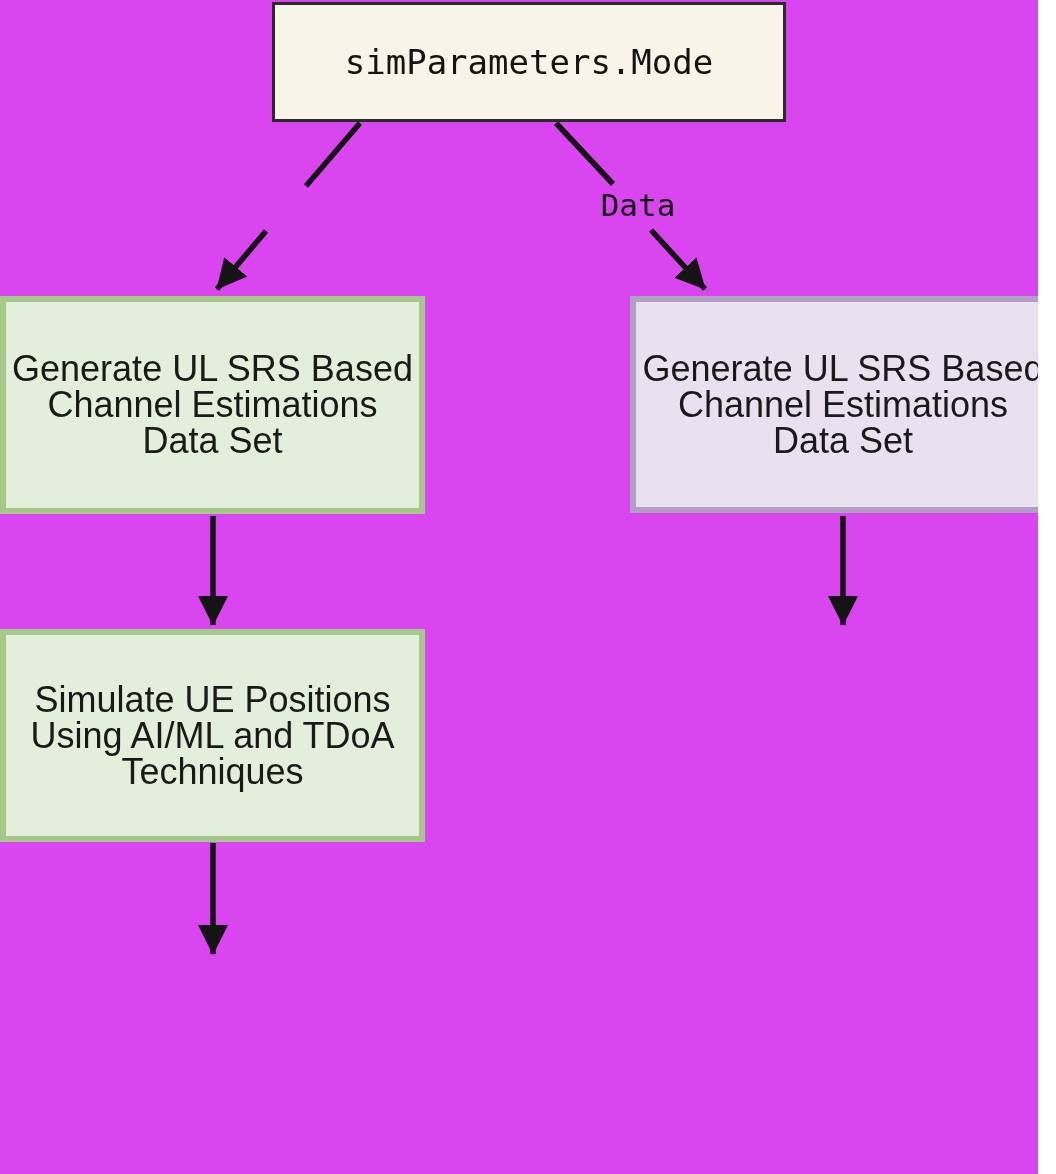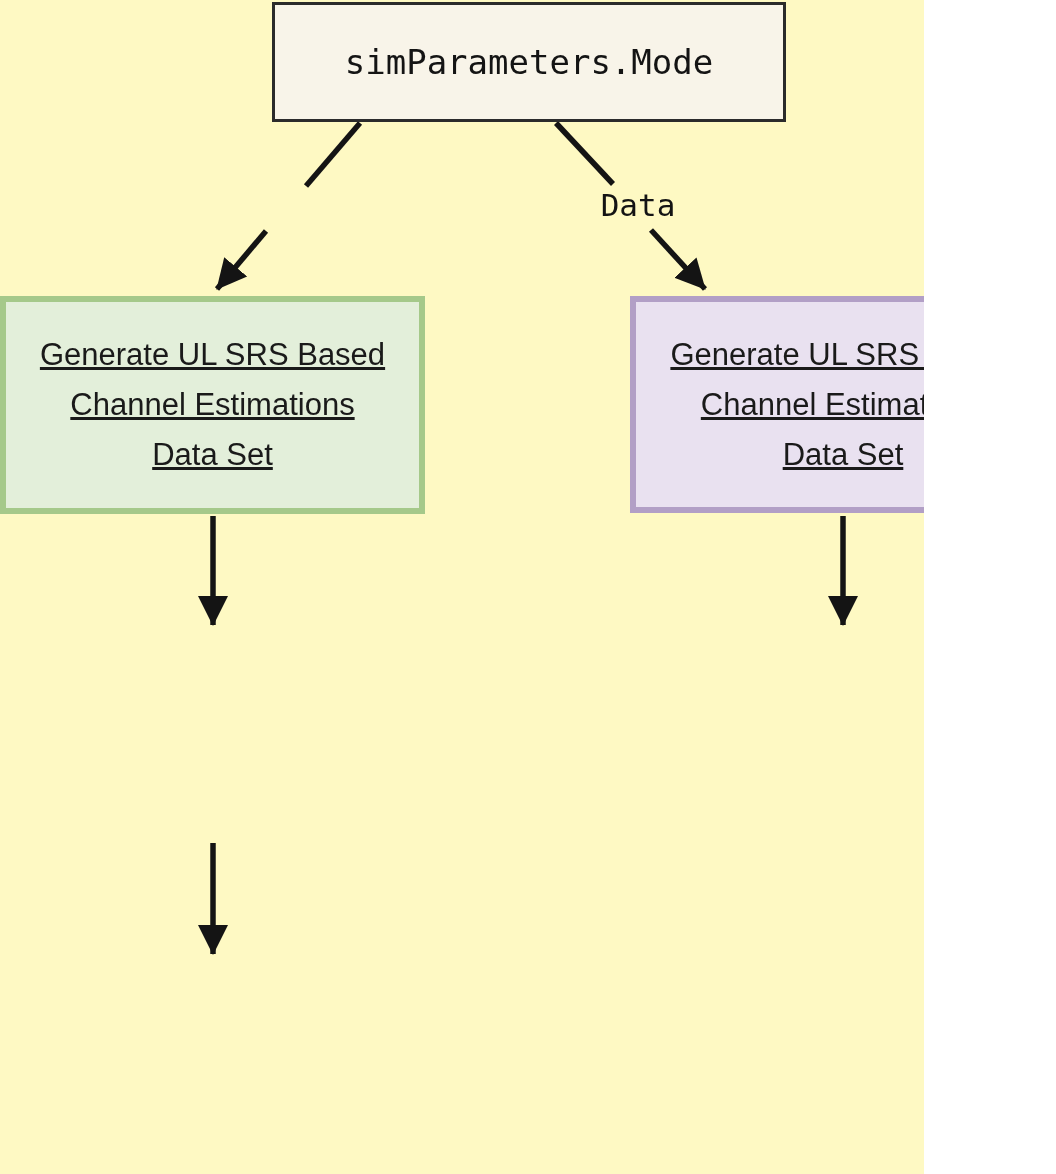"simParameters.Mode" #canvas { background: #fef9c3 -> #d946ef; width: 924px -> 1038px }
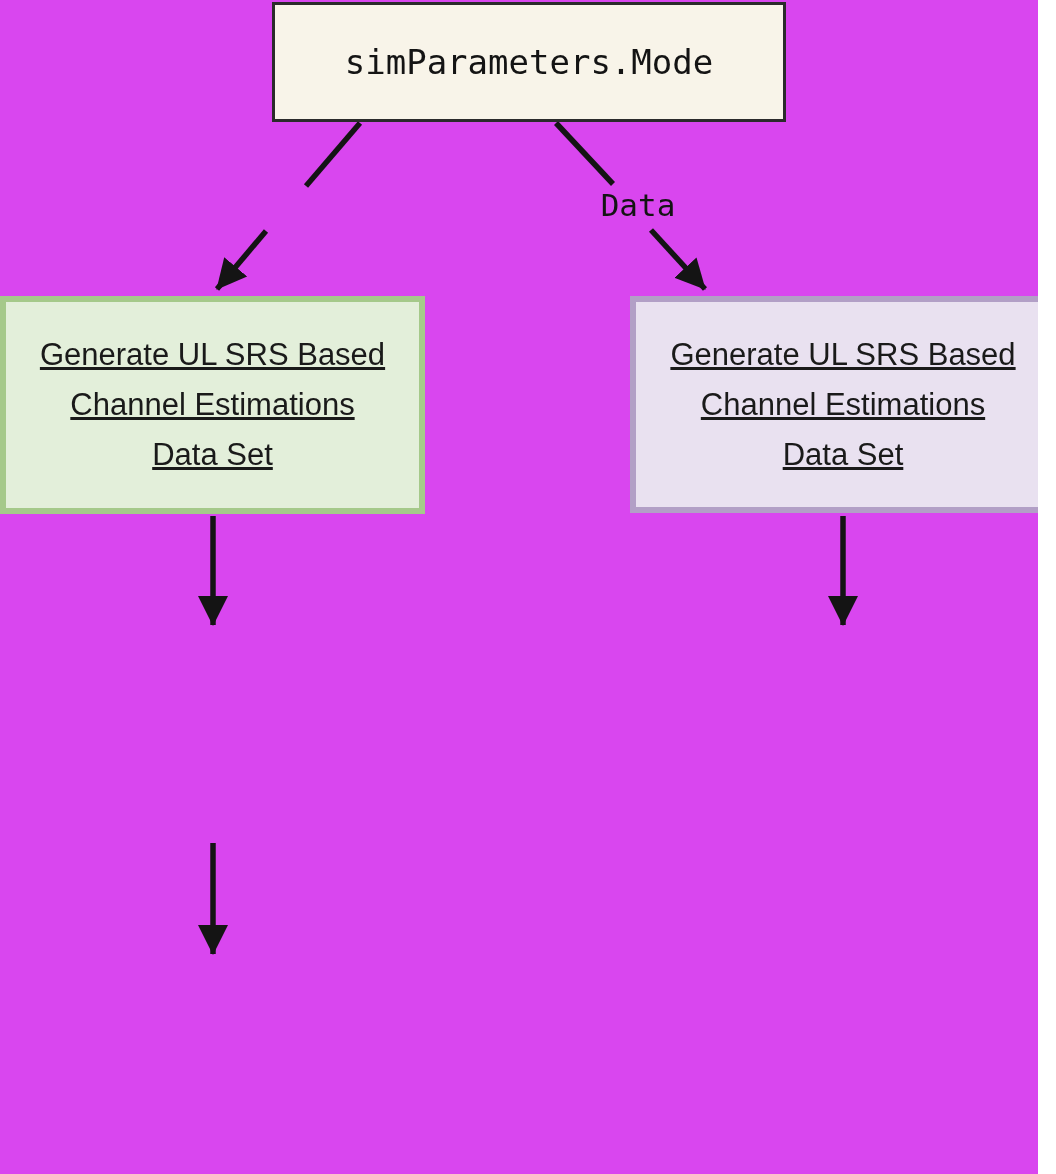"Generate UL SRS Based" .node-label { font-size: 31px -> 36px; line-height: 50px -> 36px; text-decoration: underline -> none }
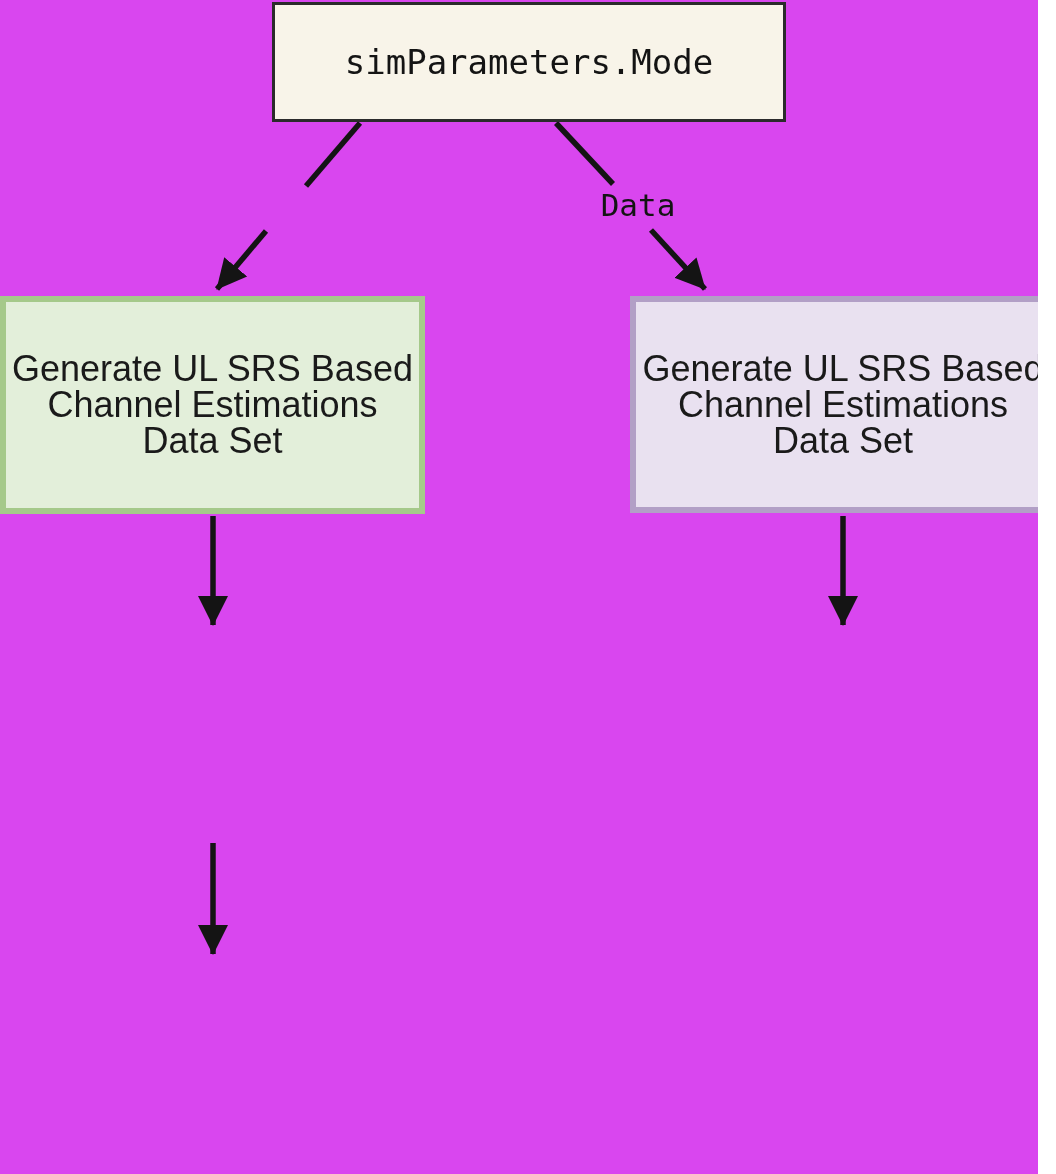"Simulate UE Positions" div.node { html: none -> <div> <span>Simulate UE Positions Using AI/ML and TDoA Techniques</span> </div> }
